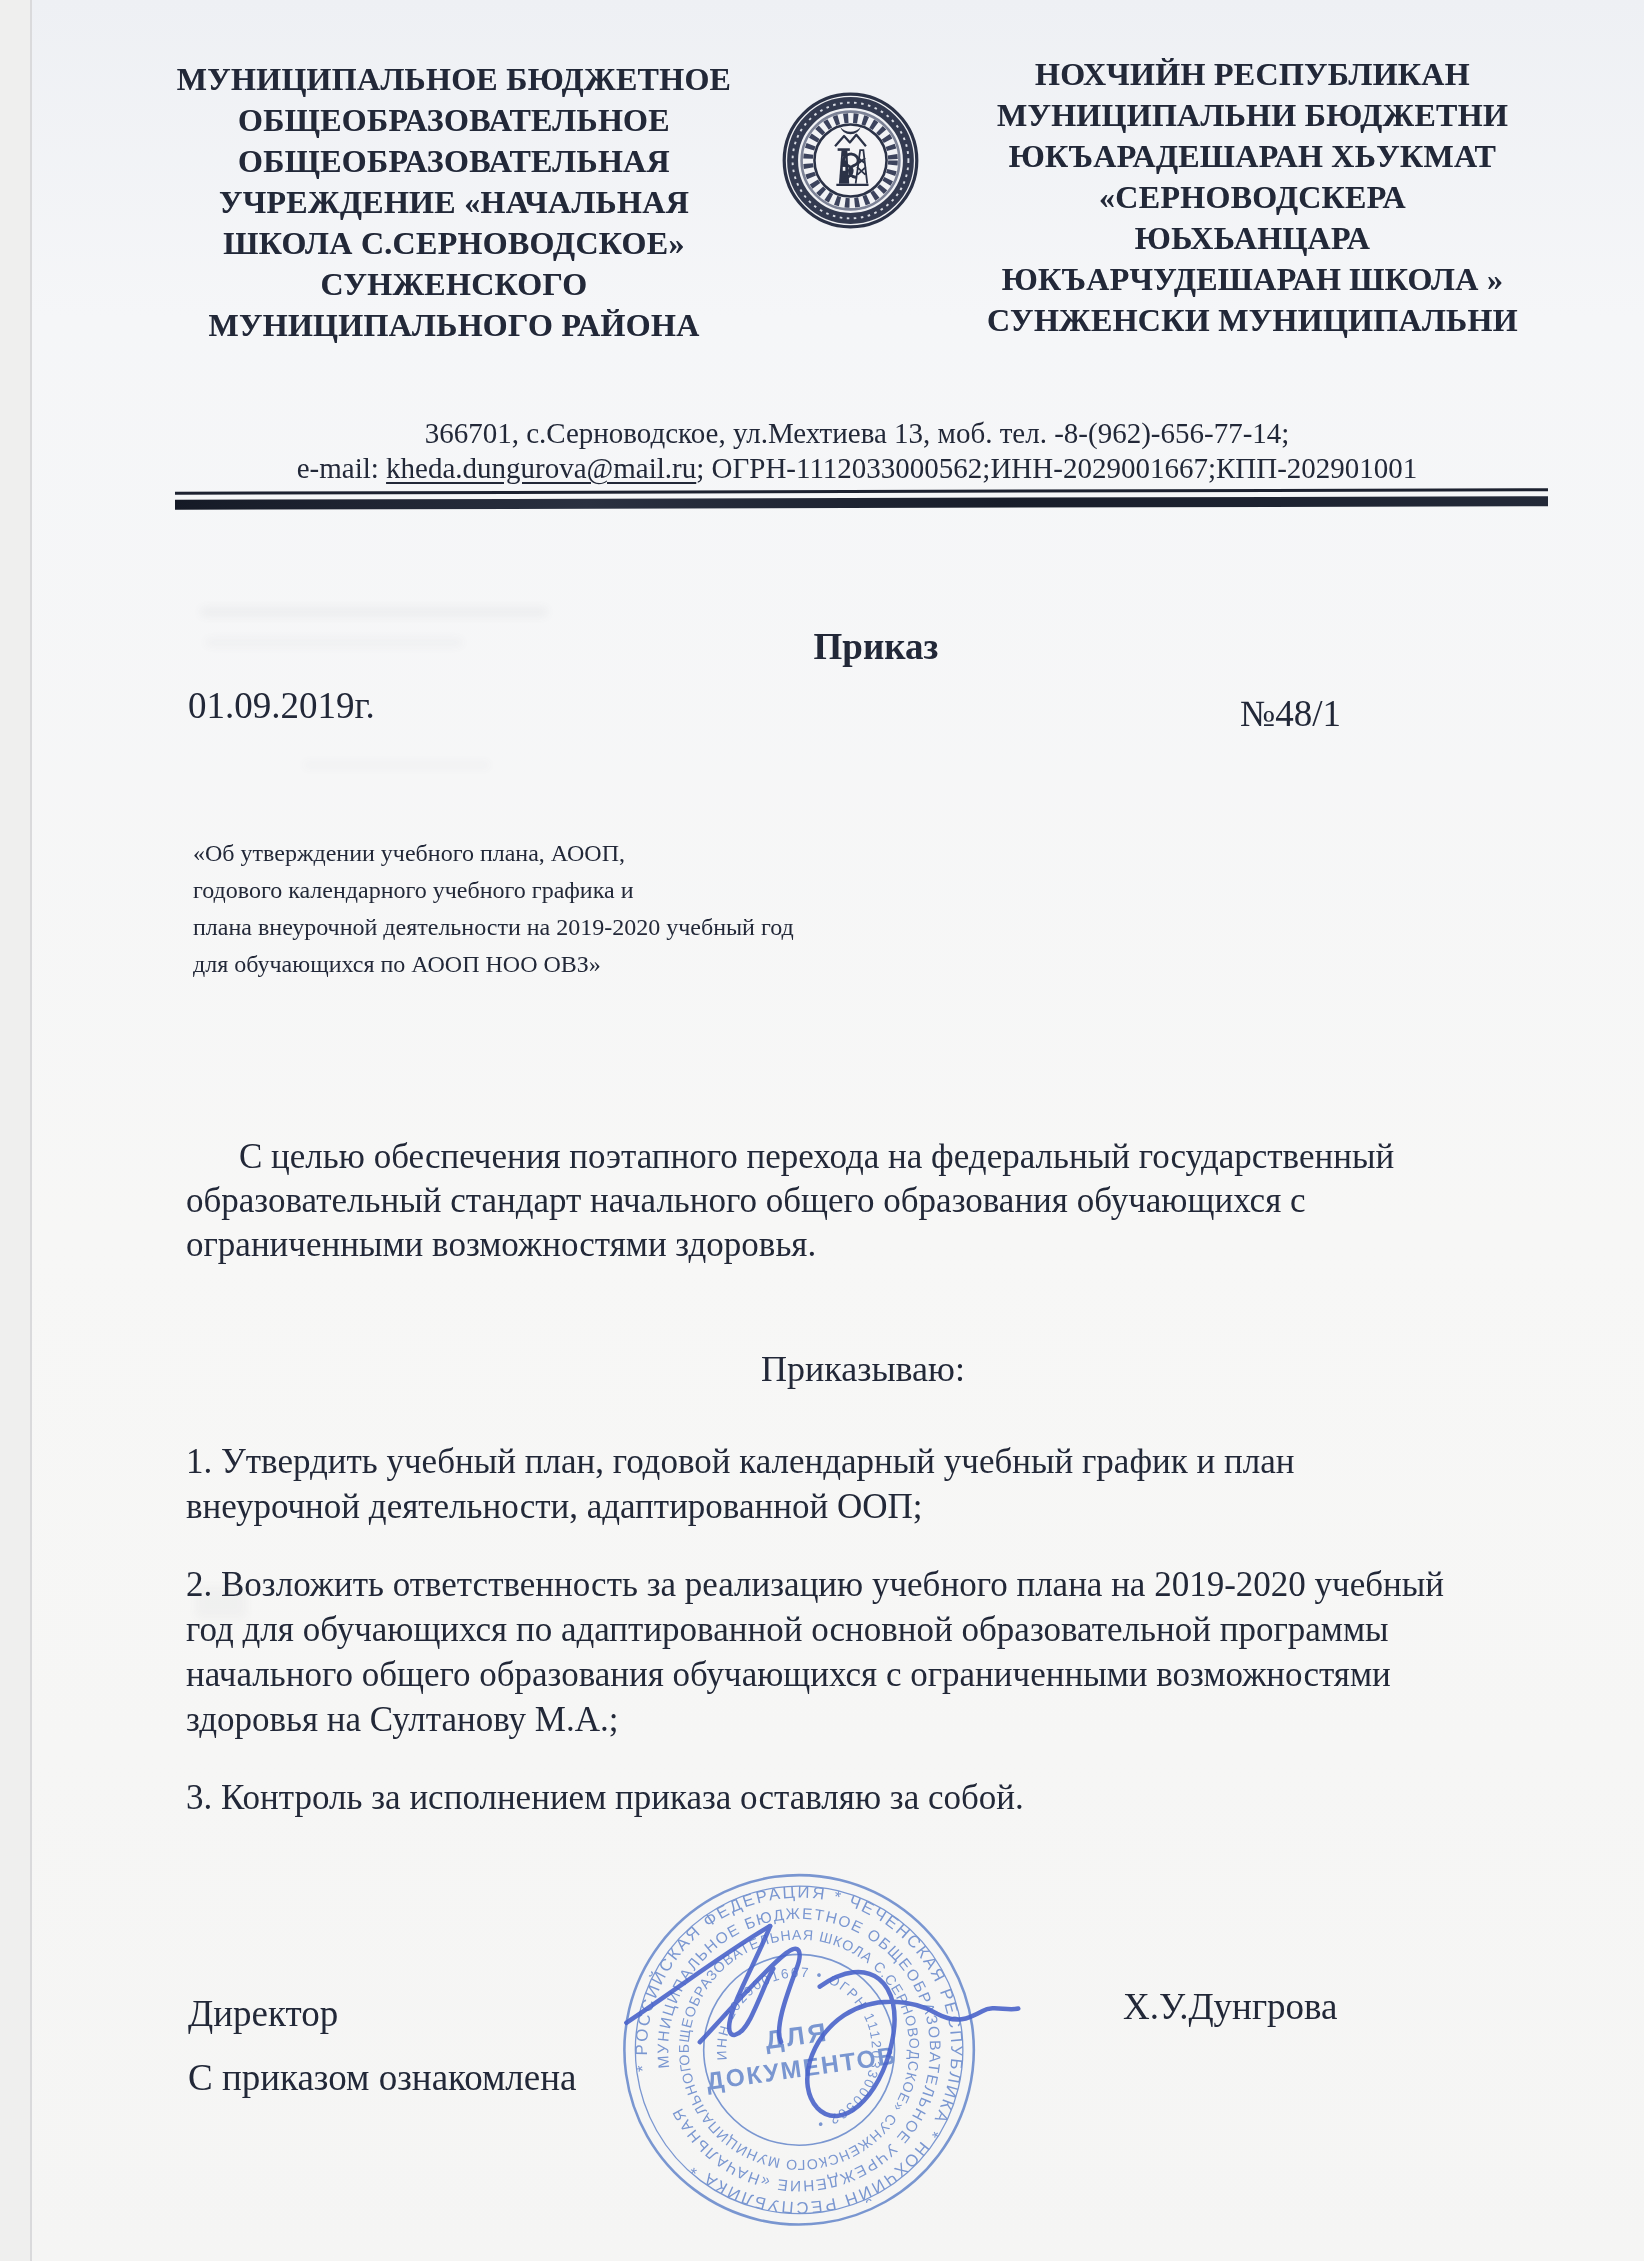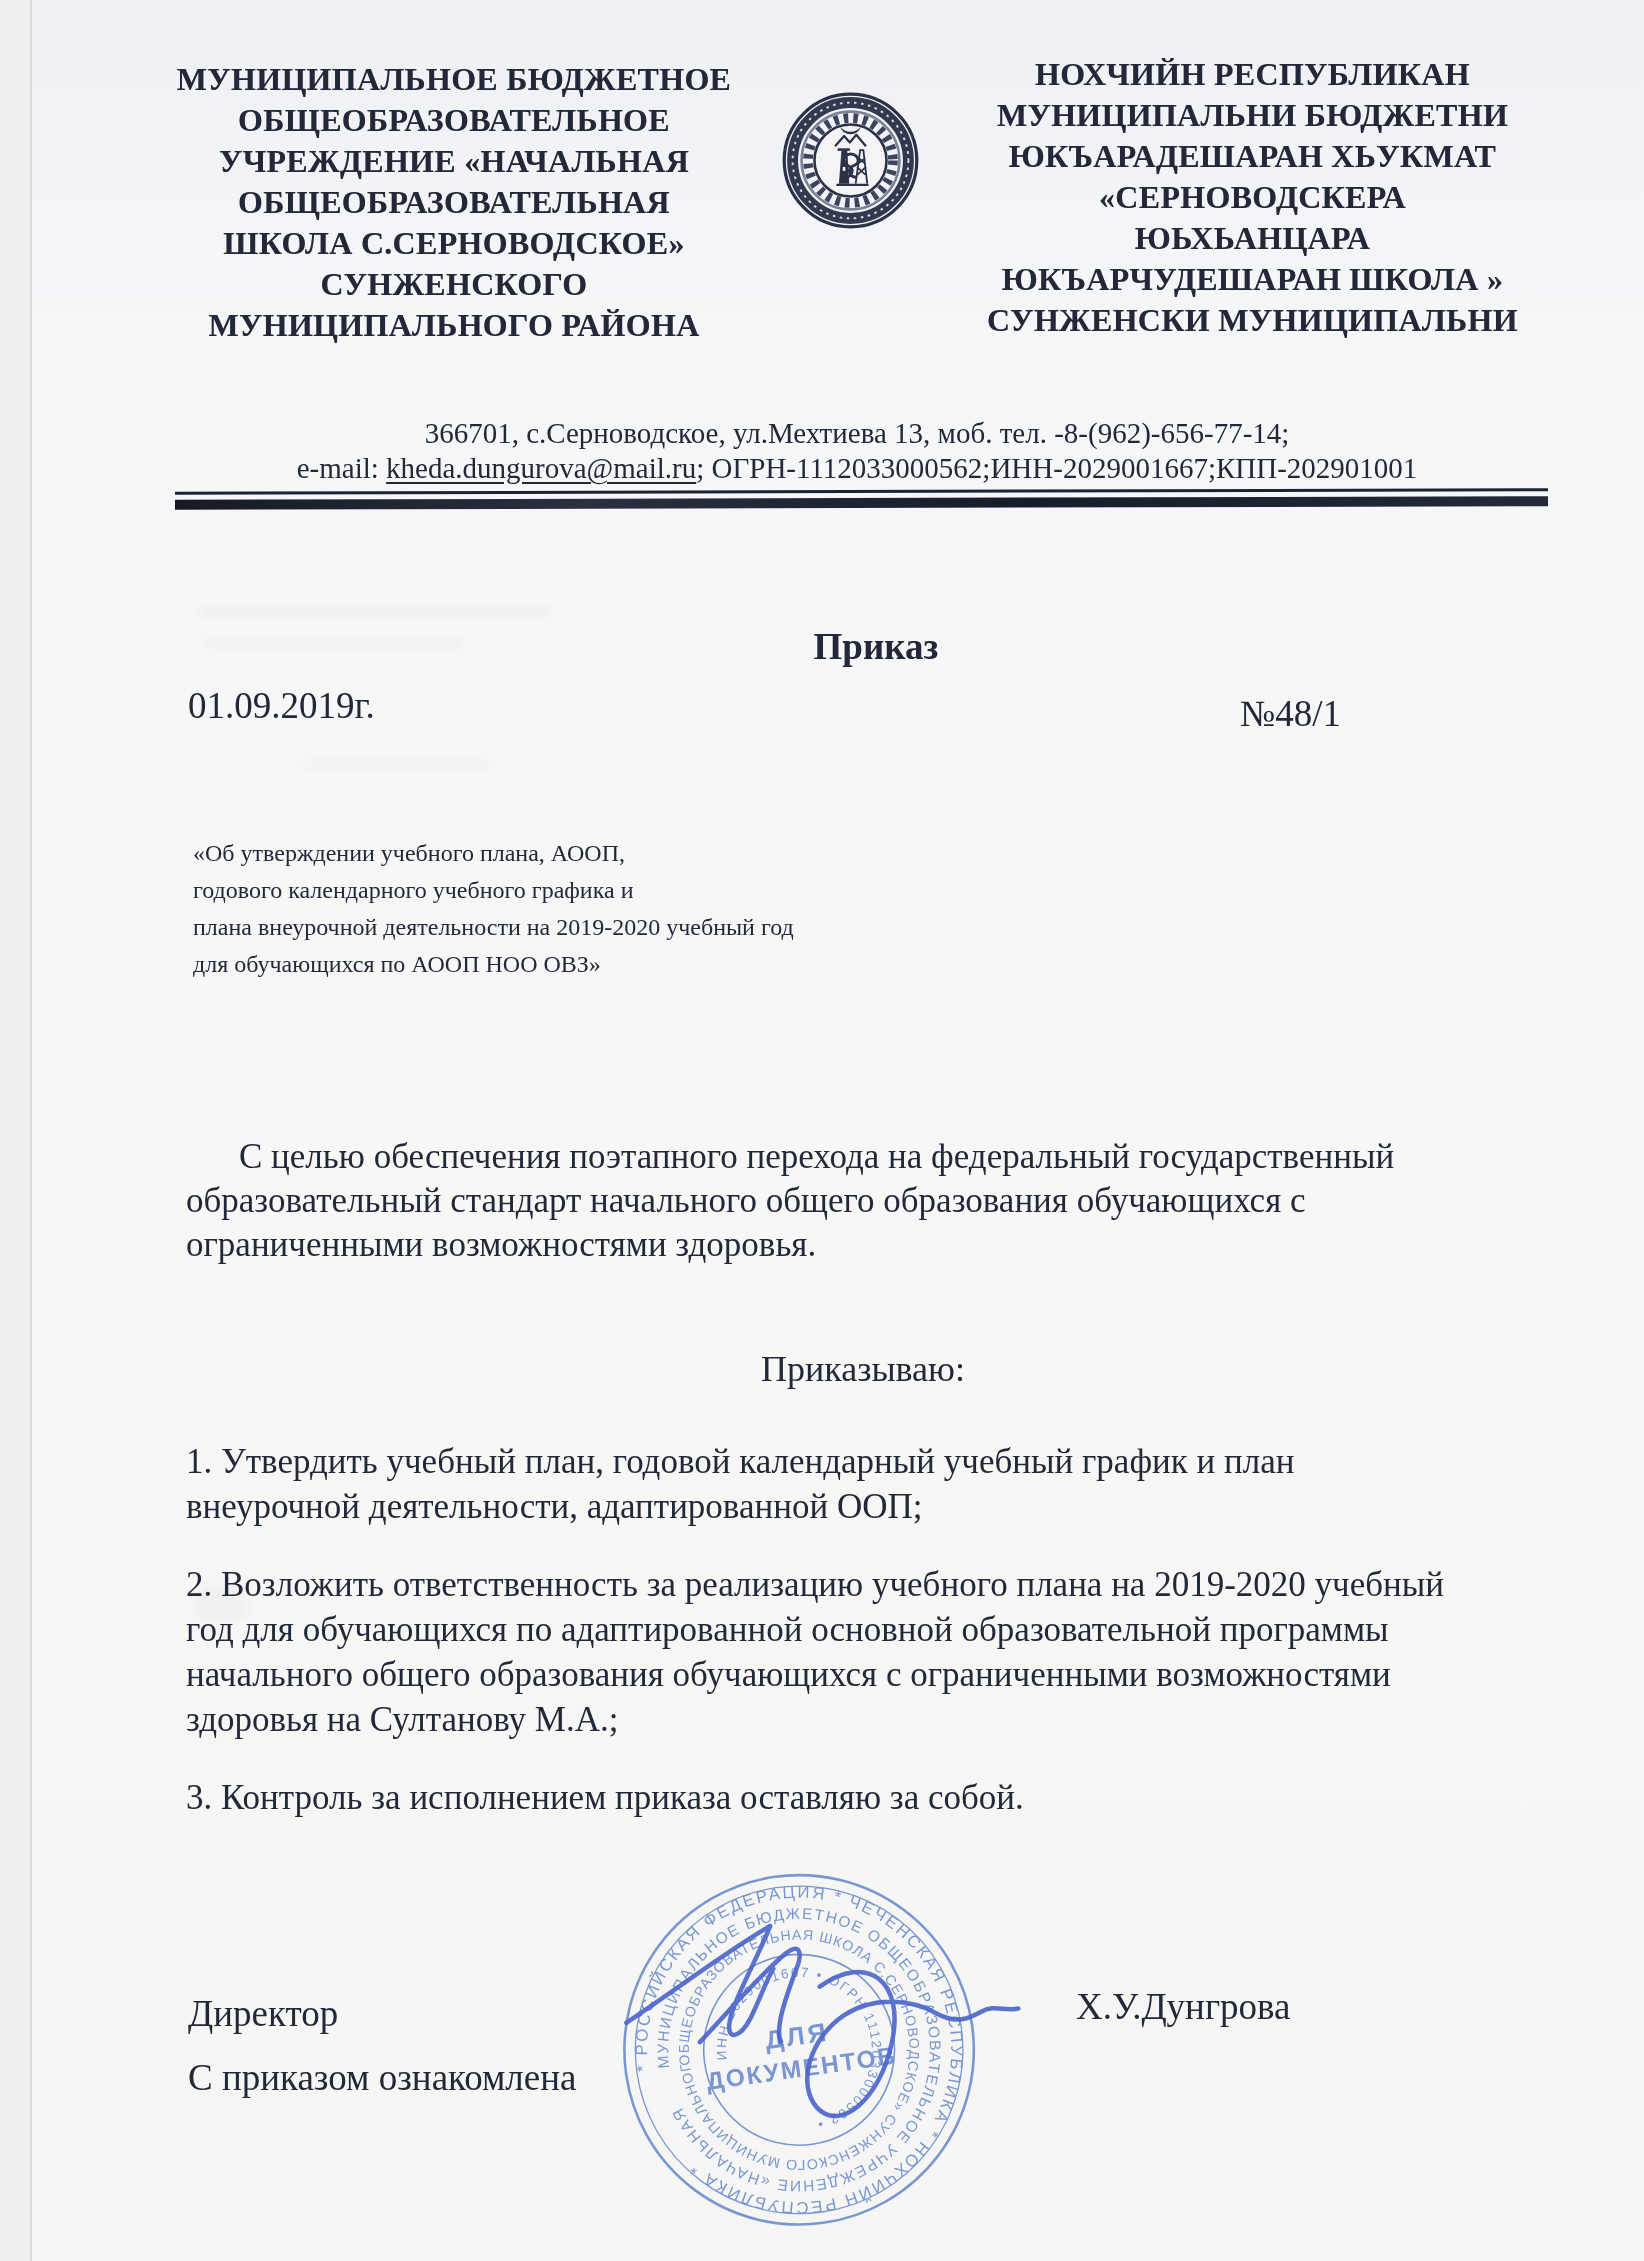"УЧРЕЖДЕНИЕ «НАЧАЛЬНАЯ" div { order: before "ОБЩЕОБРАЗОВАТЕЛЬНАЯ" -> after "ОБЩЕОБРАЗОВАТЕЛЬНАЯ" }
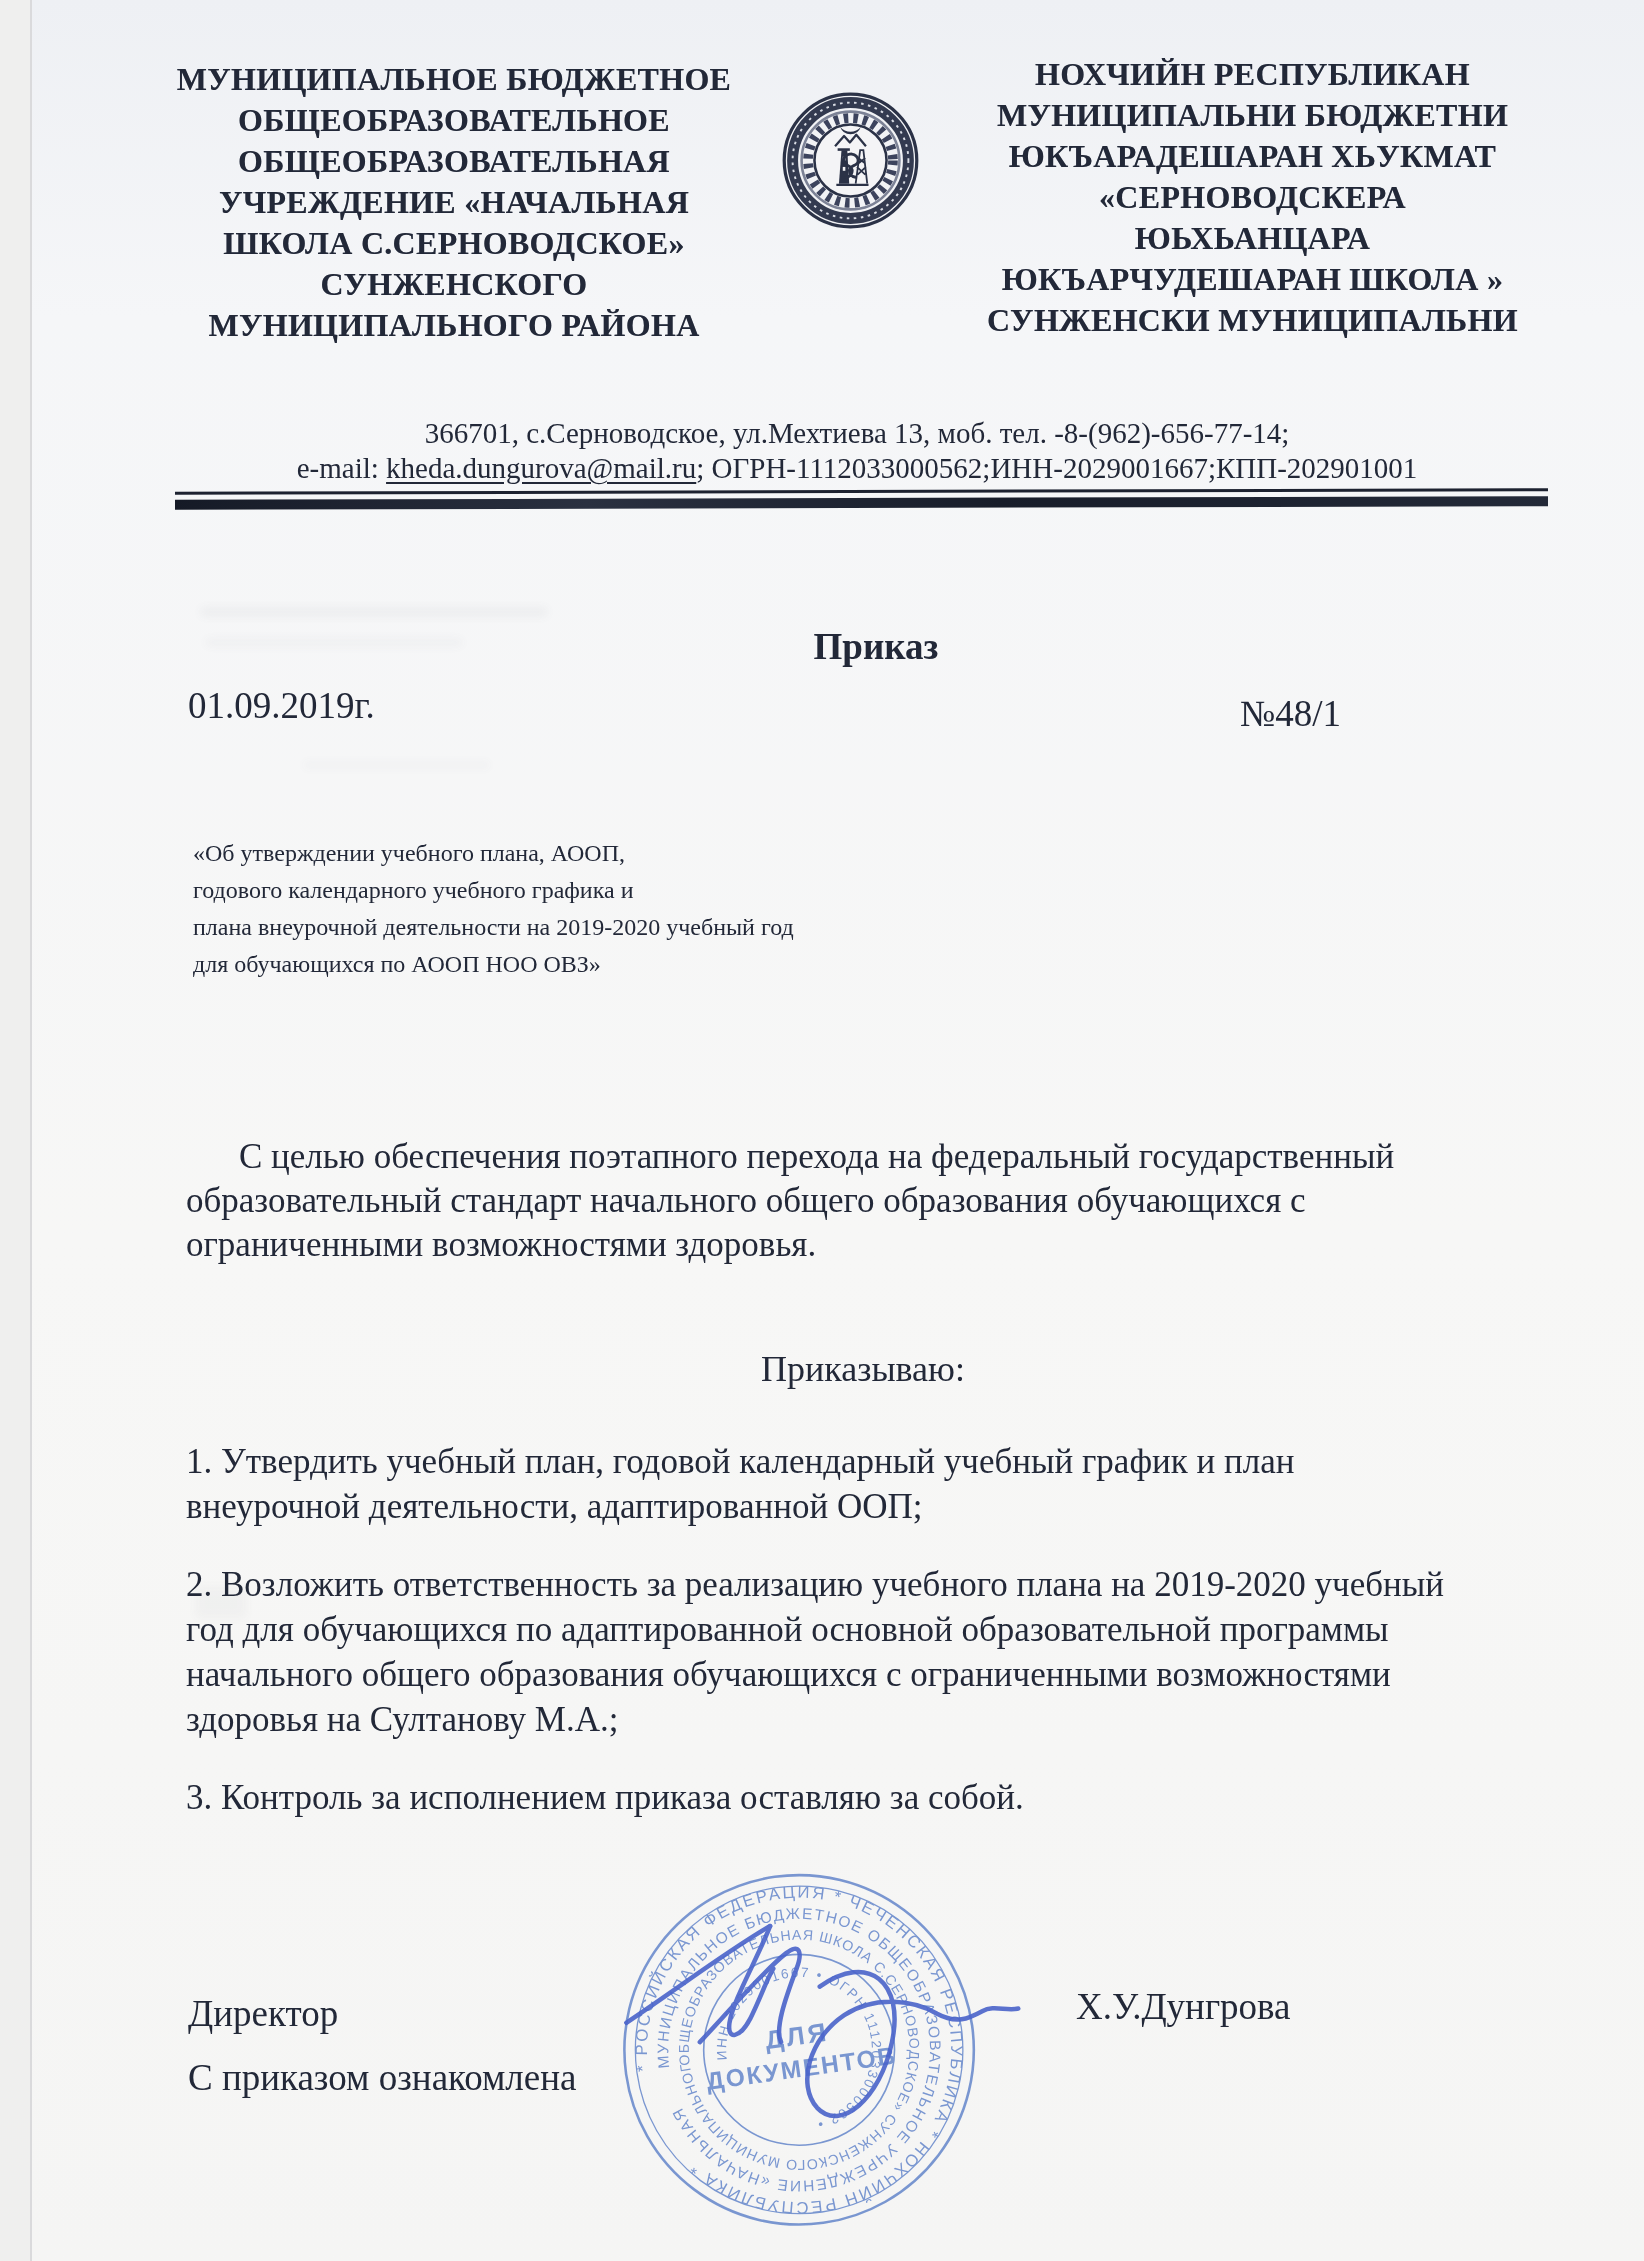"Х.У.Дунгрова" .sig-right { left: 1076px -> 1123px }
